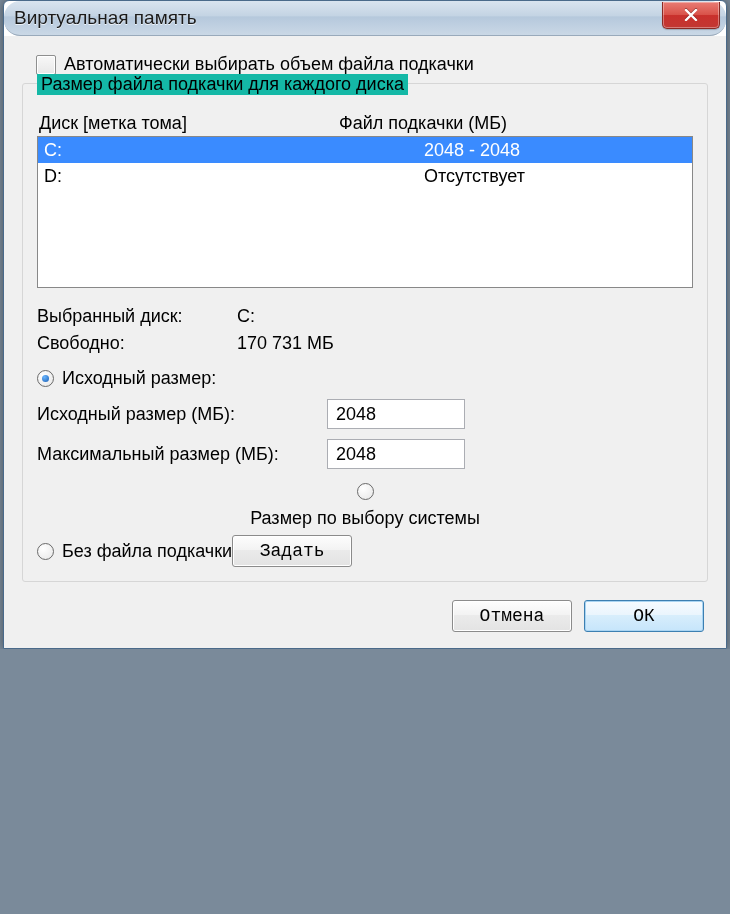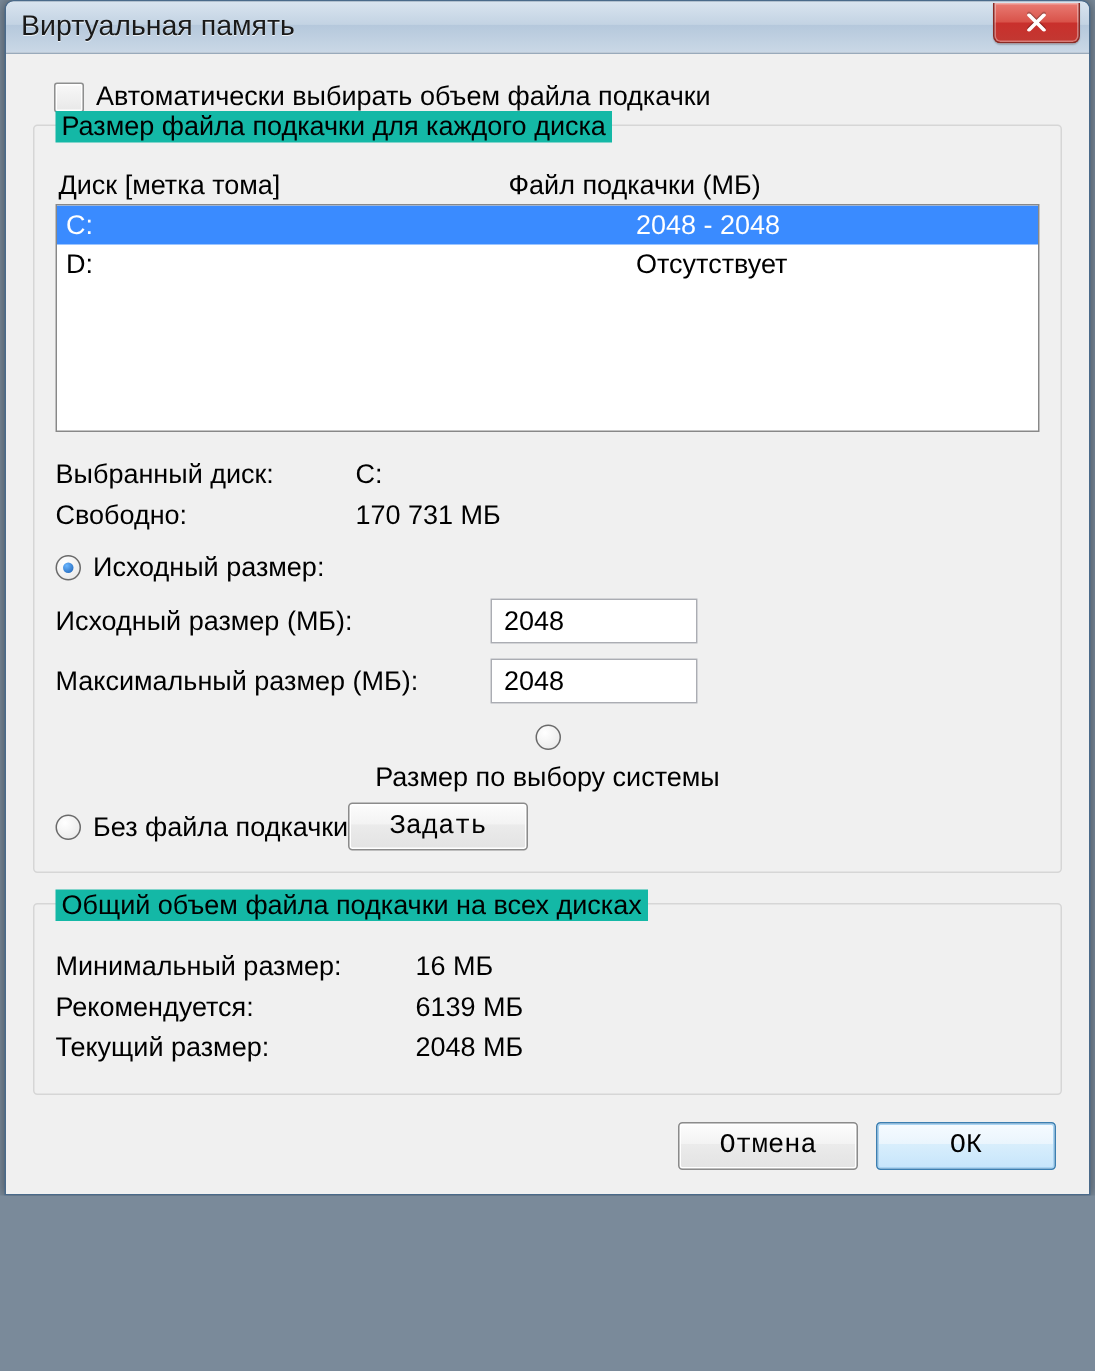"Виртуальная память" .titlebar { border-radius: none -> 16px }
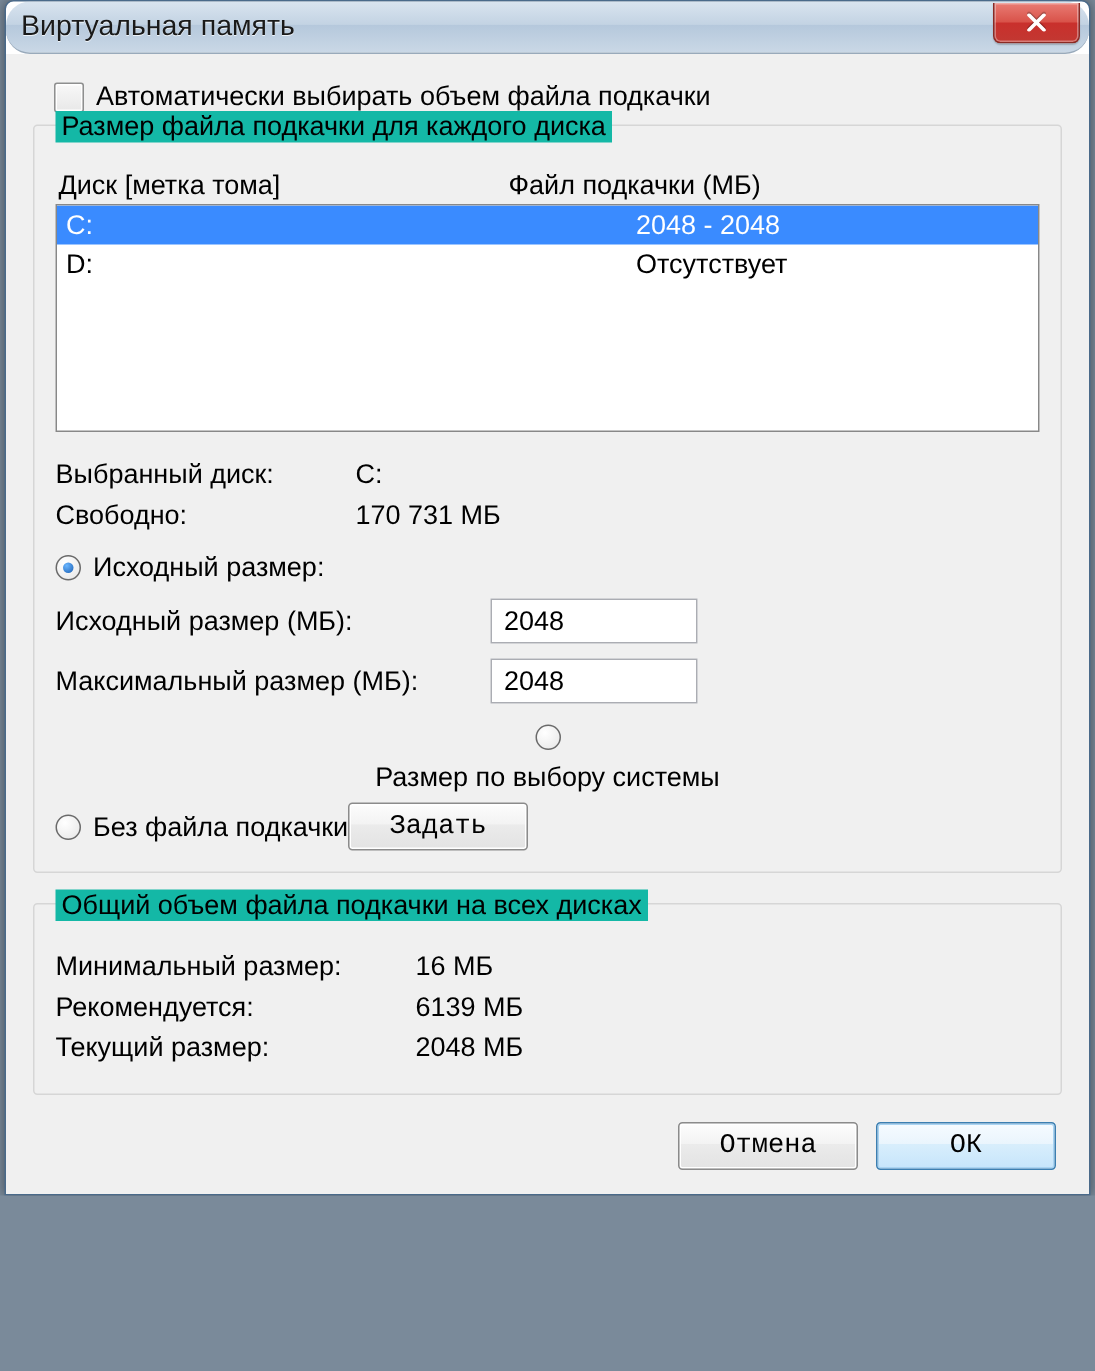"Общий объем файла подкачки на" div.groupbox { html: <div> <span>Общий объем файла подкачки на всех дисках</span> <div> <span>Минимальный размер:</span> <span>16 МБ</span> </div> <div> <span>Рекомендуется:</span> <span>6139 МБ</span> </div> <div> <span>Текущий размер:</span> <span>2048 МБ</span> </div> </div> -> none }
